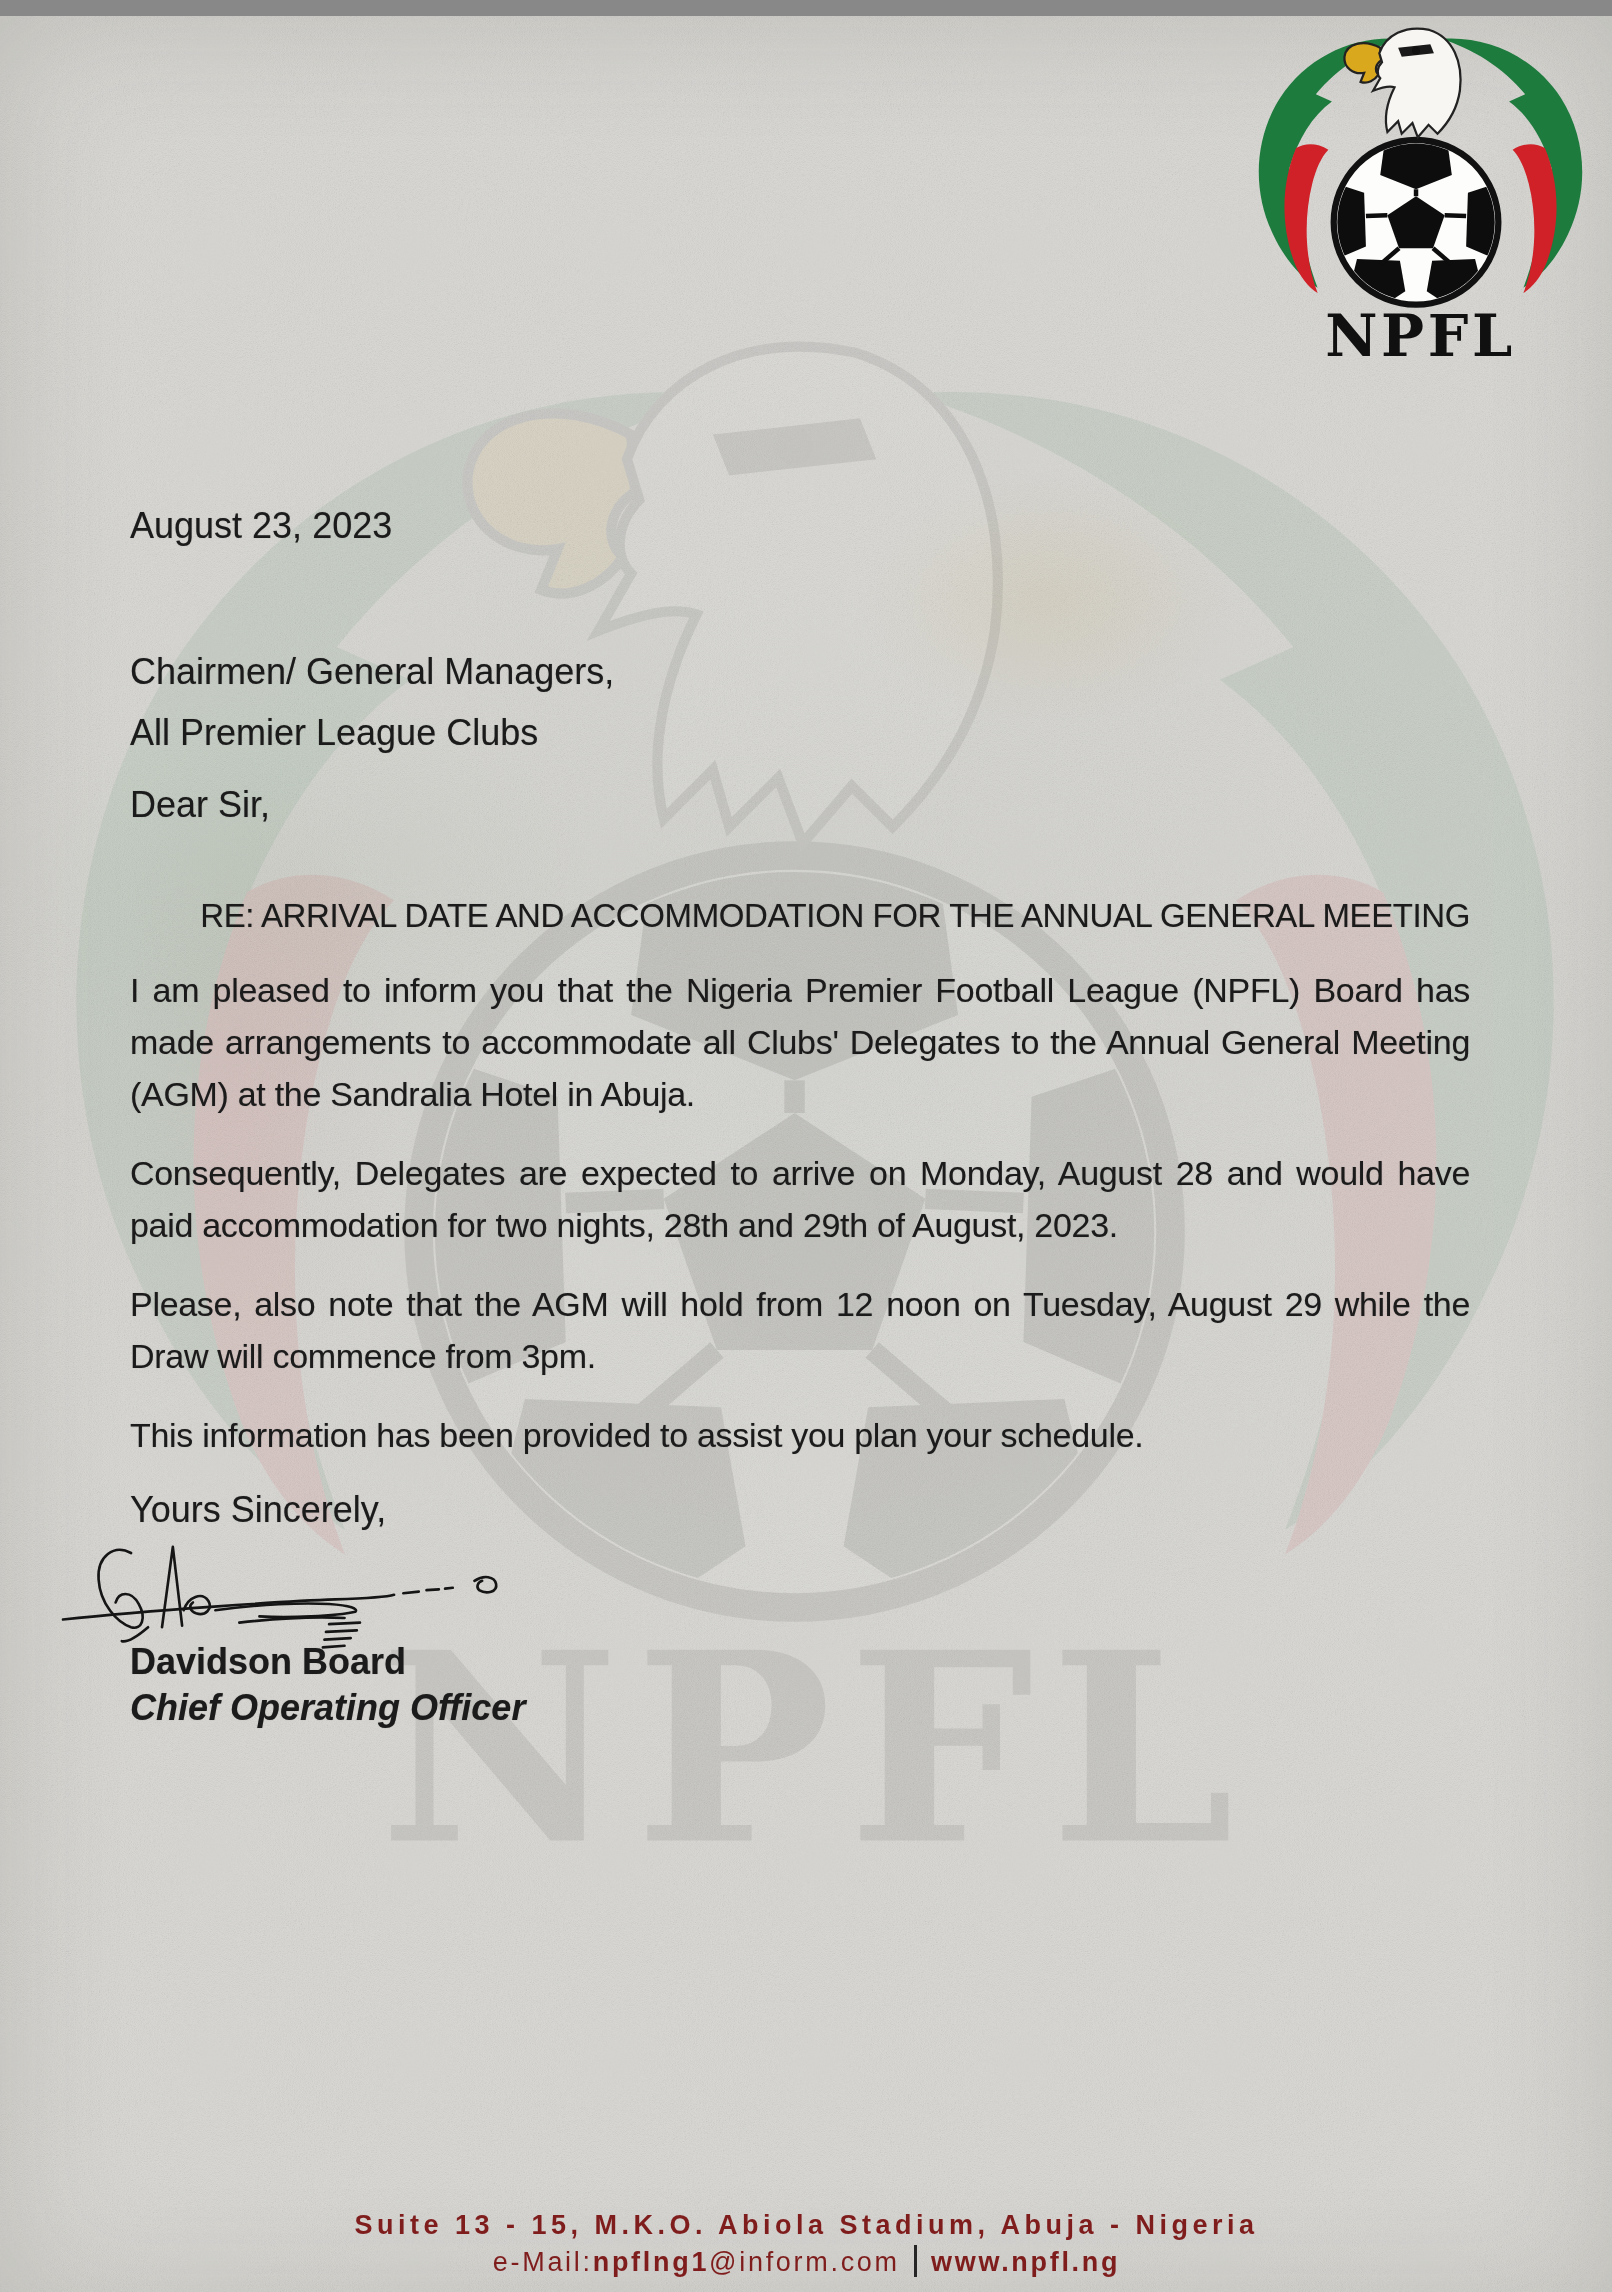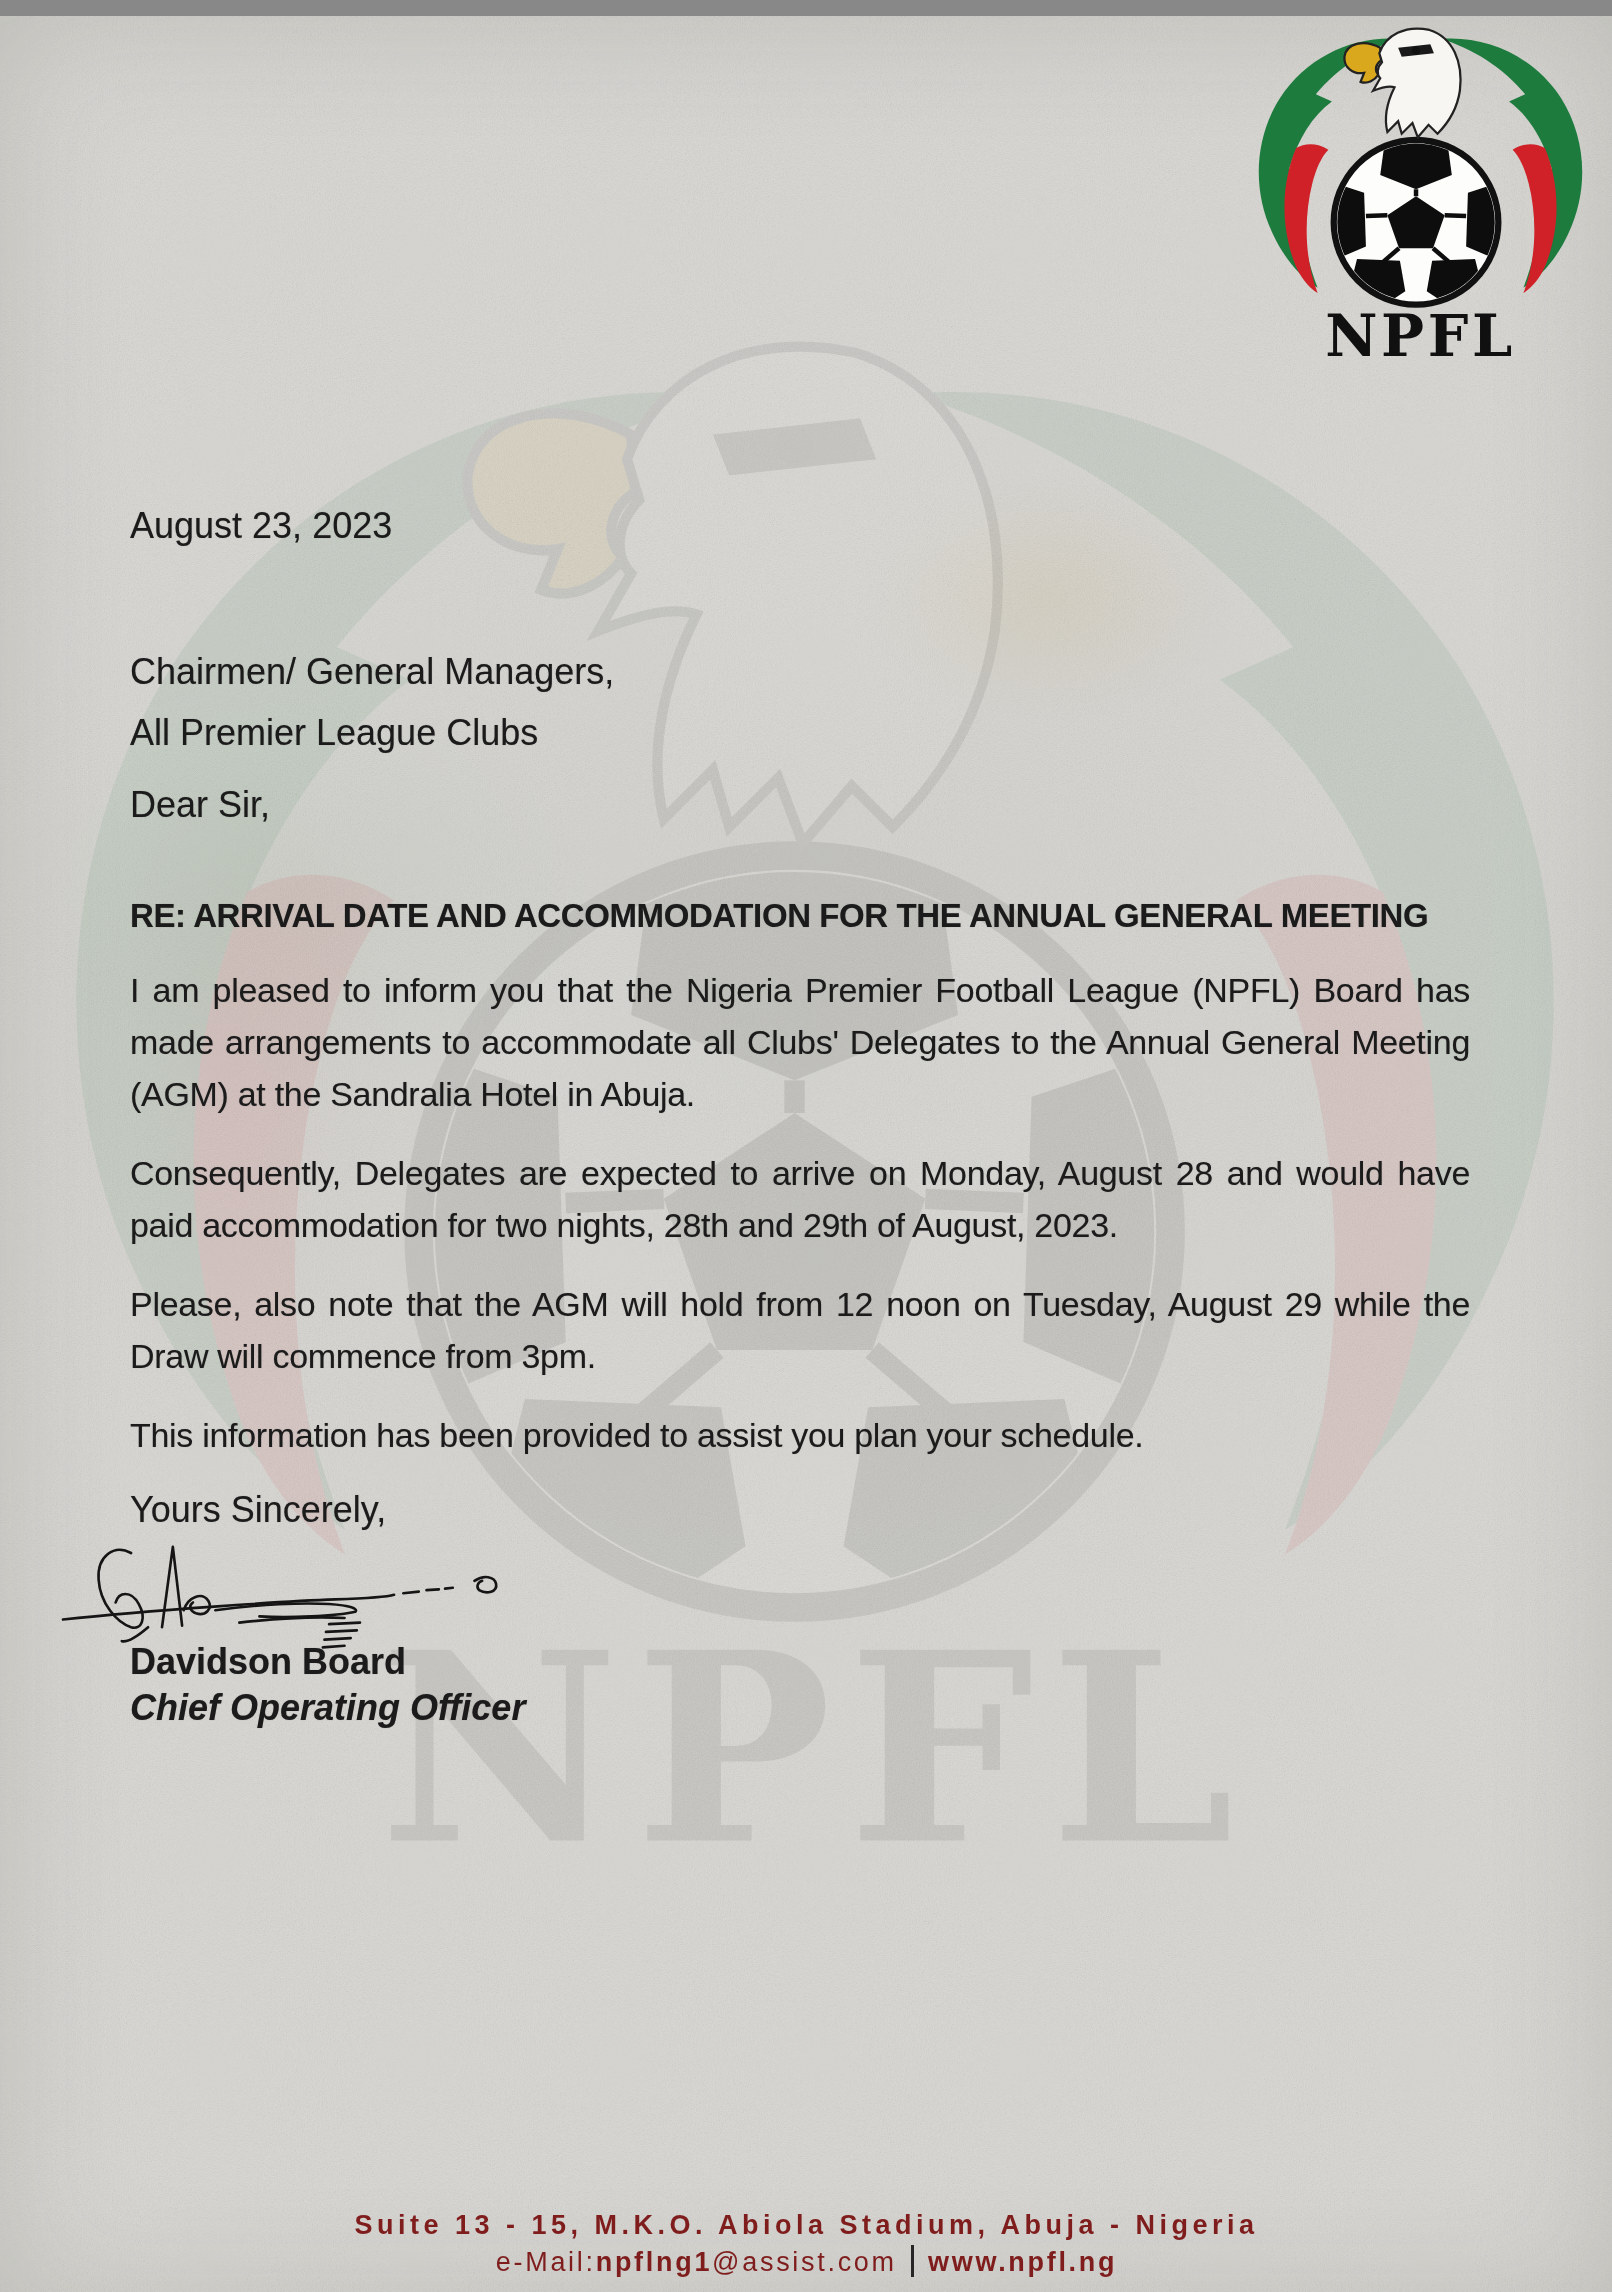"RE: ARRIVAL DATE AND ACCOMMODATION" .subject { font-weight: bold -> normal; text-align: none -> right }
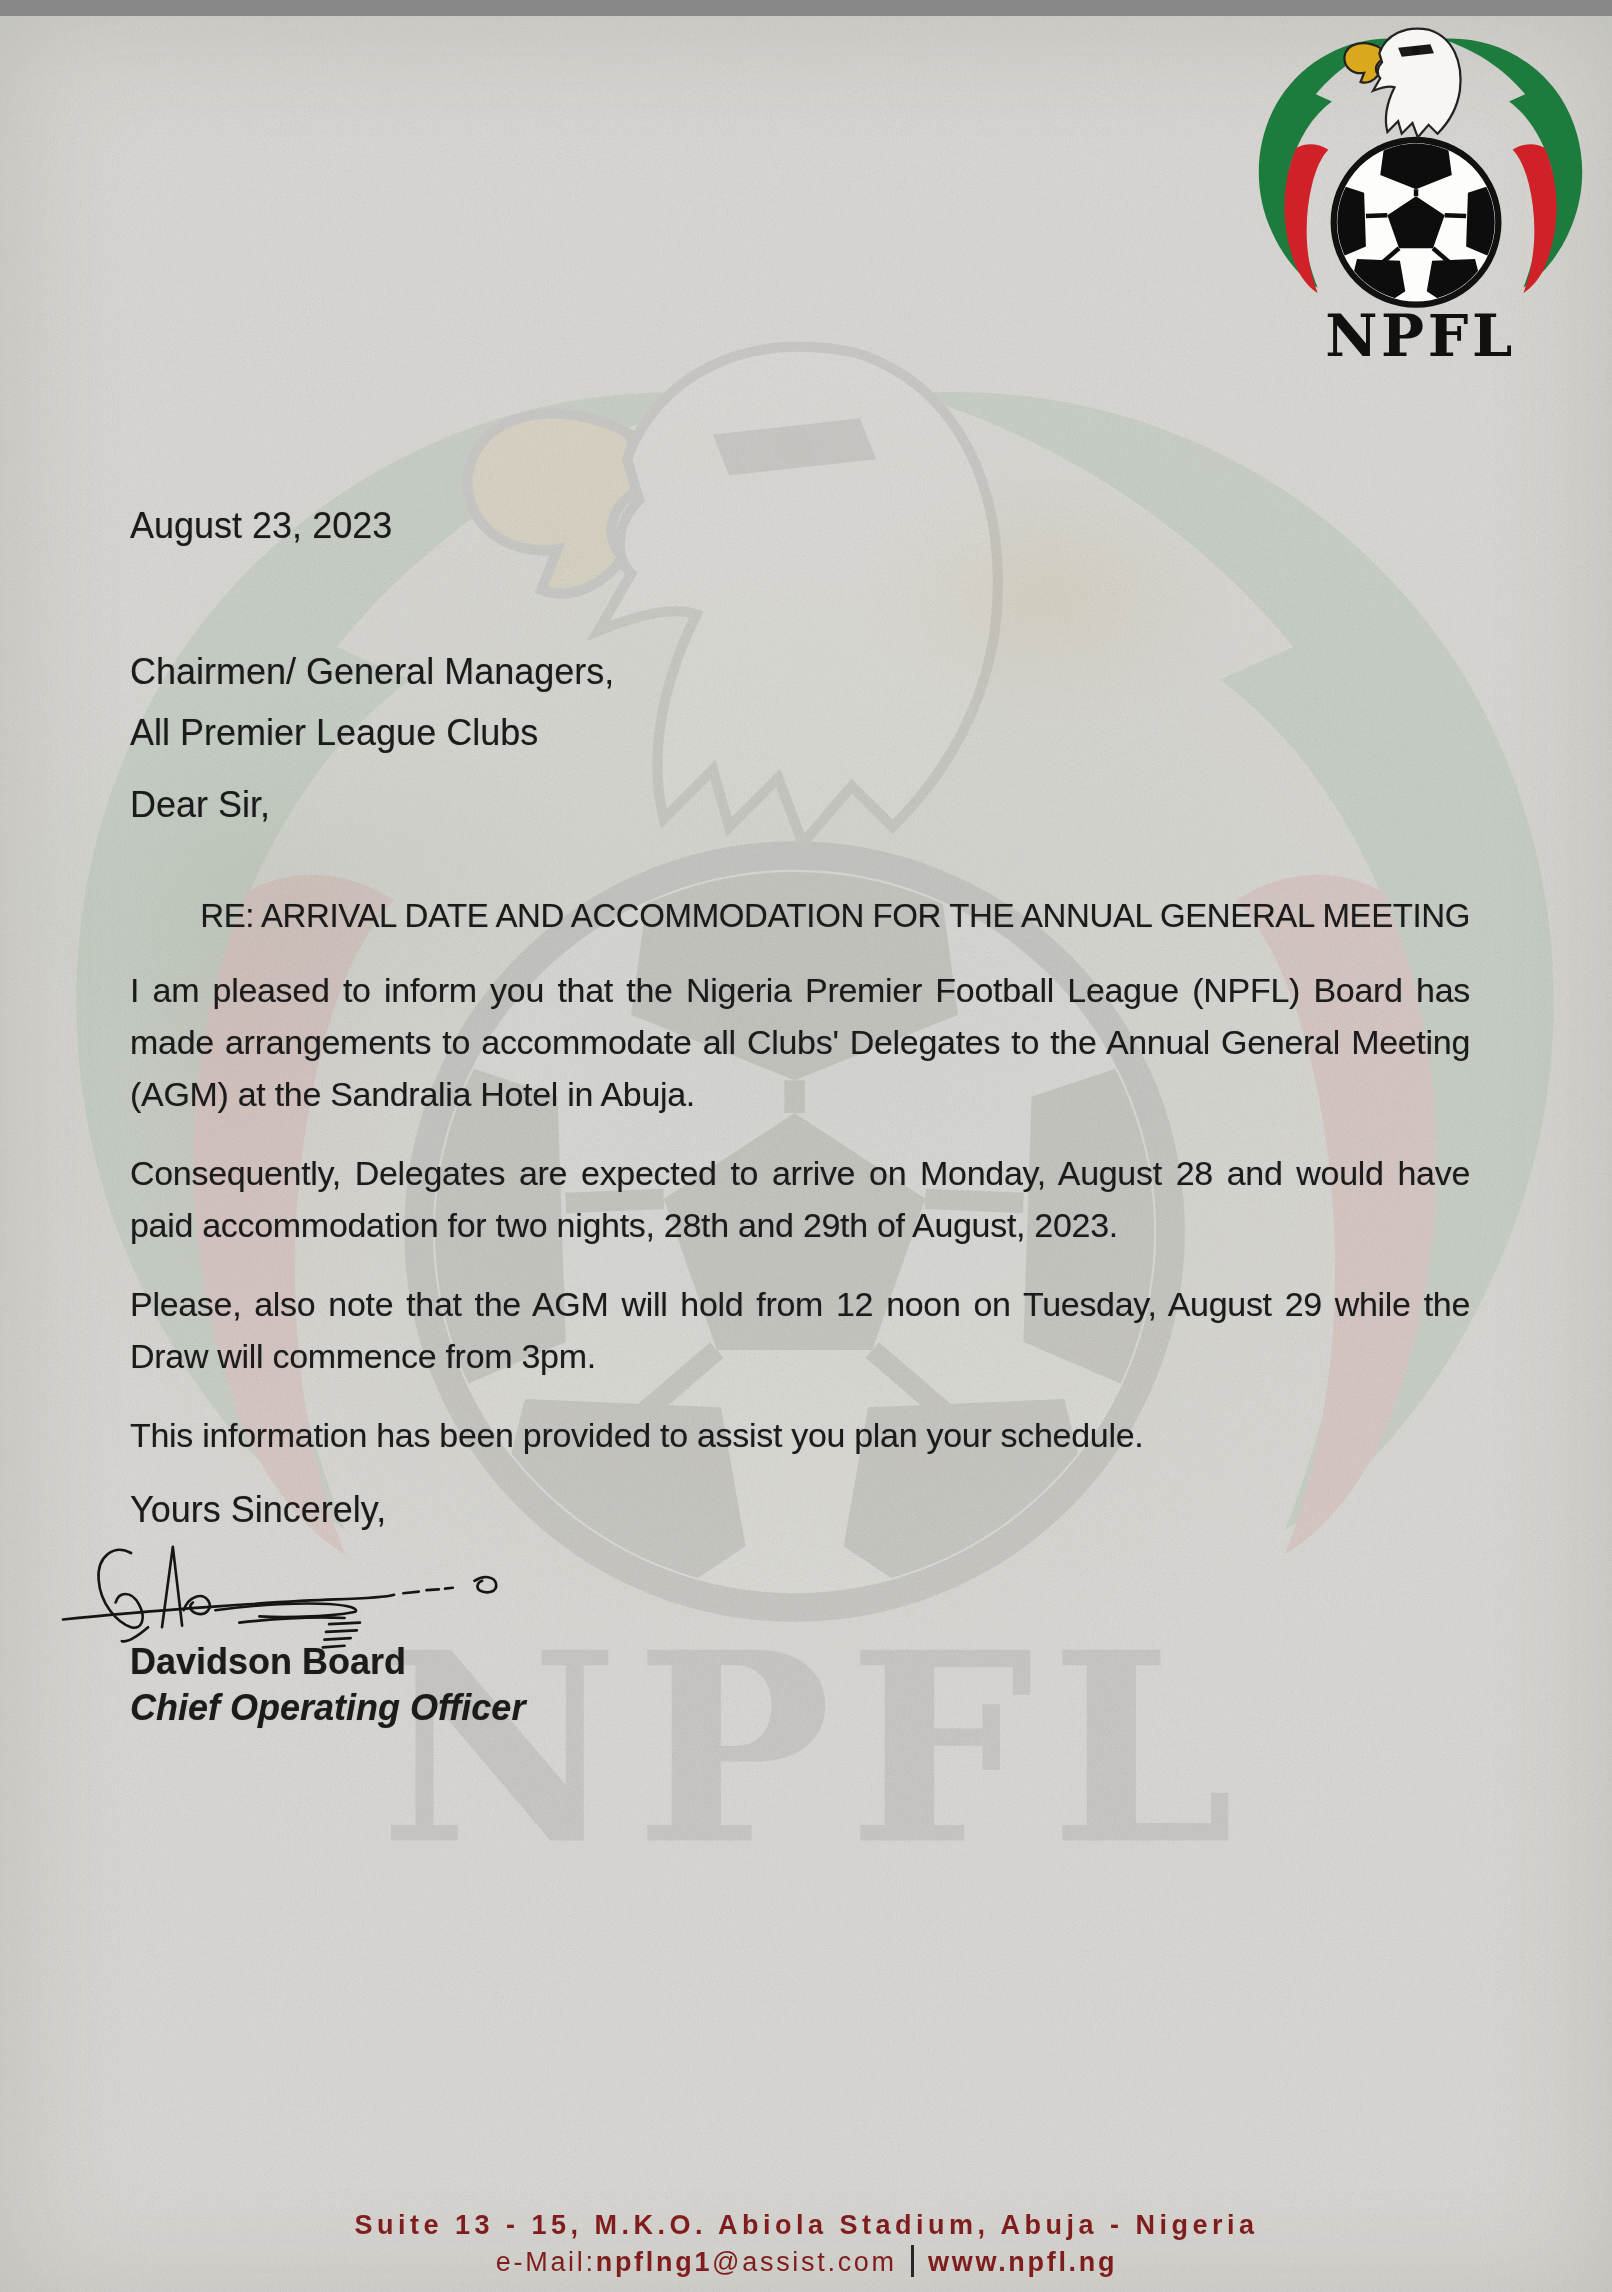"@assist.com" span { text: @assist.com -> @inform.com }
